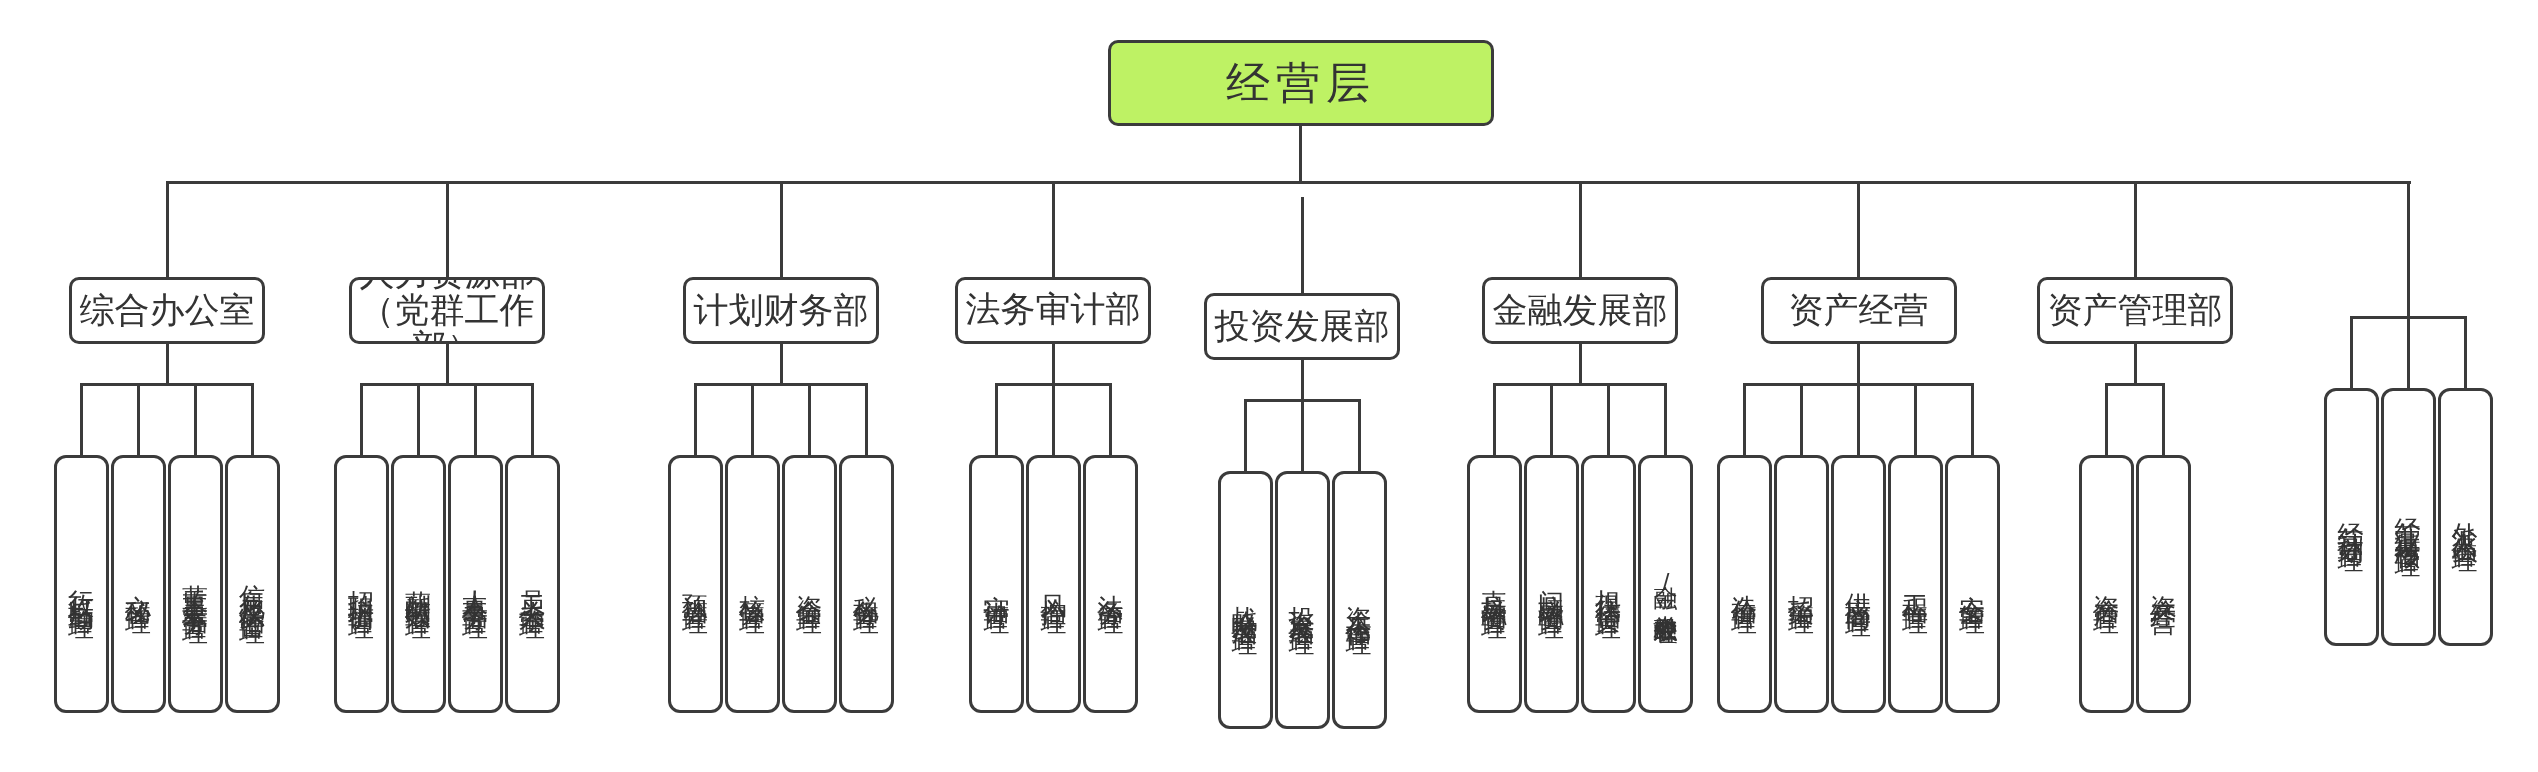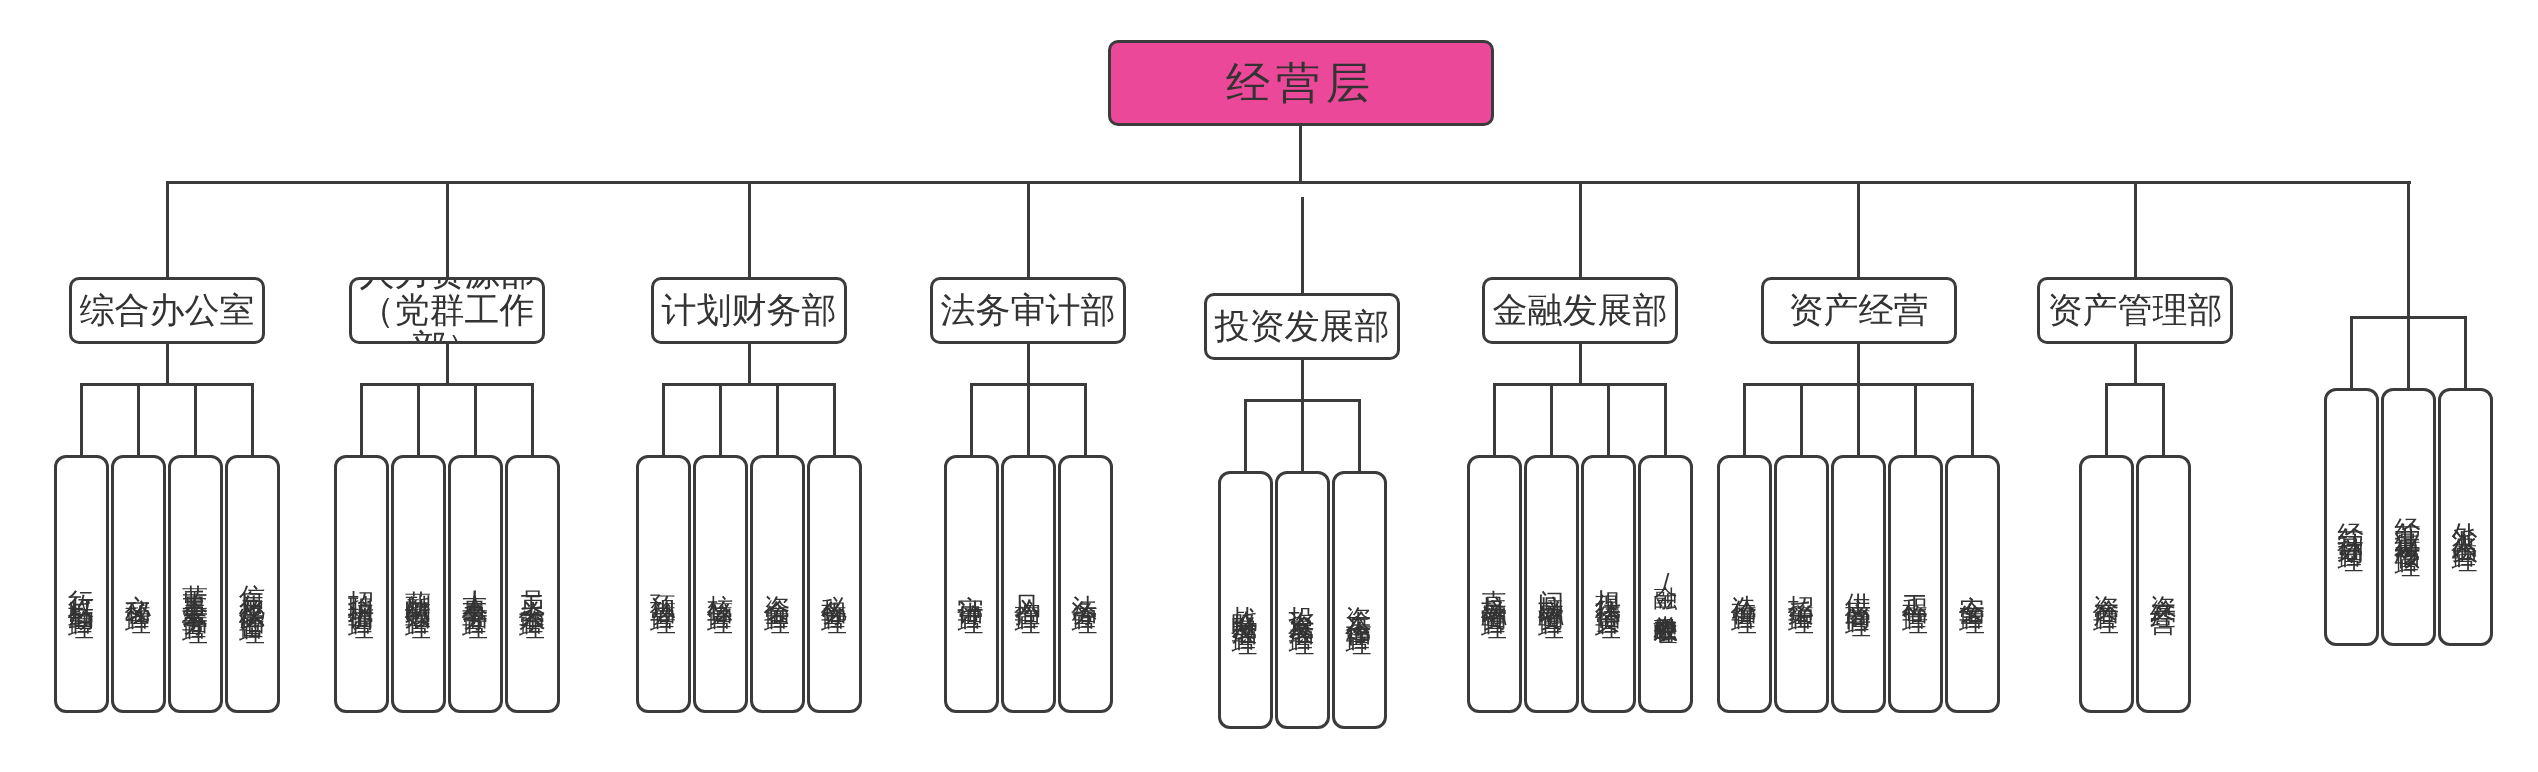"经营层" .root-box { background: #ec4899 -> #bef264 }
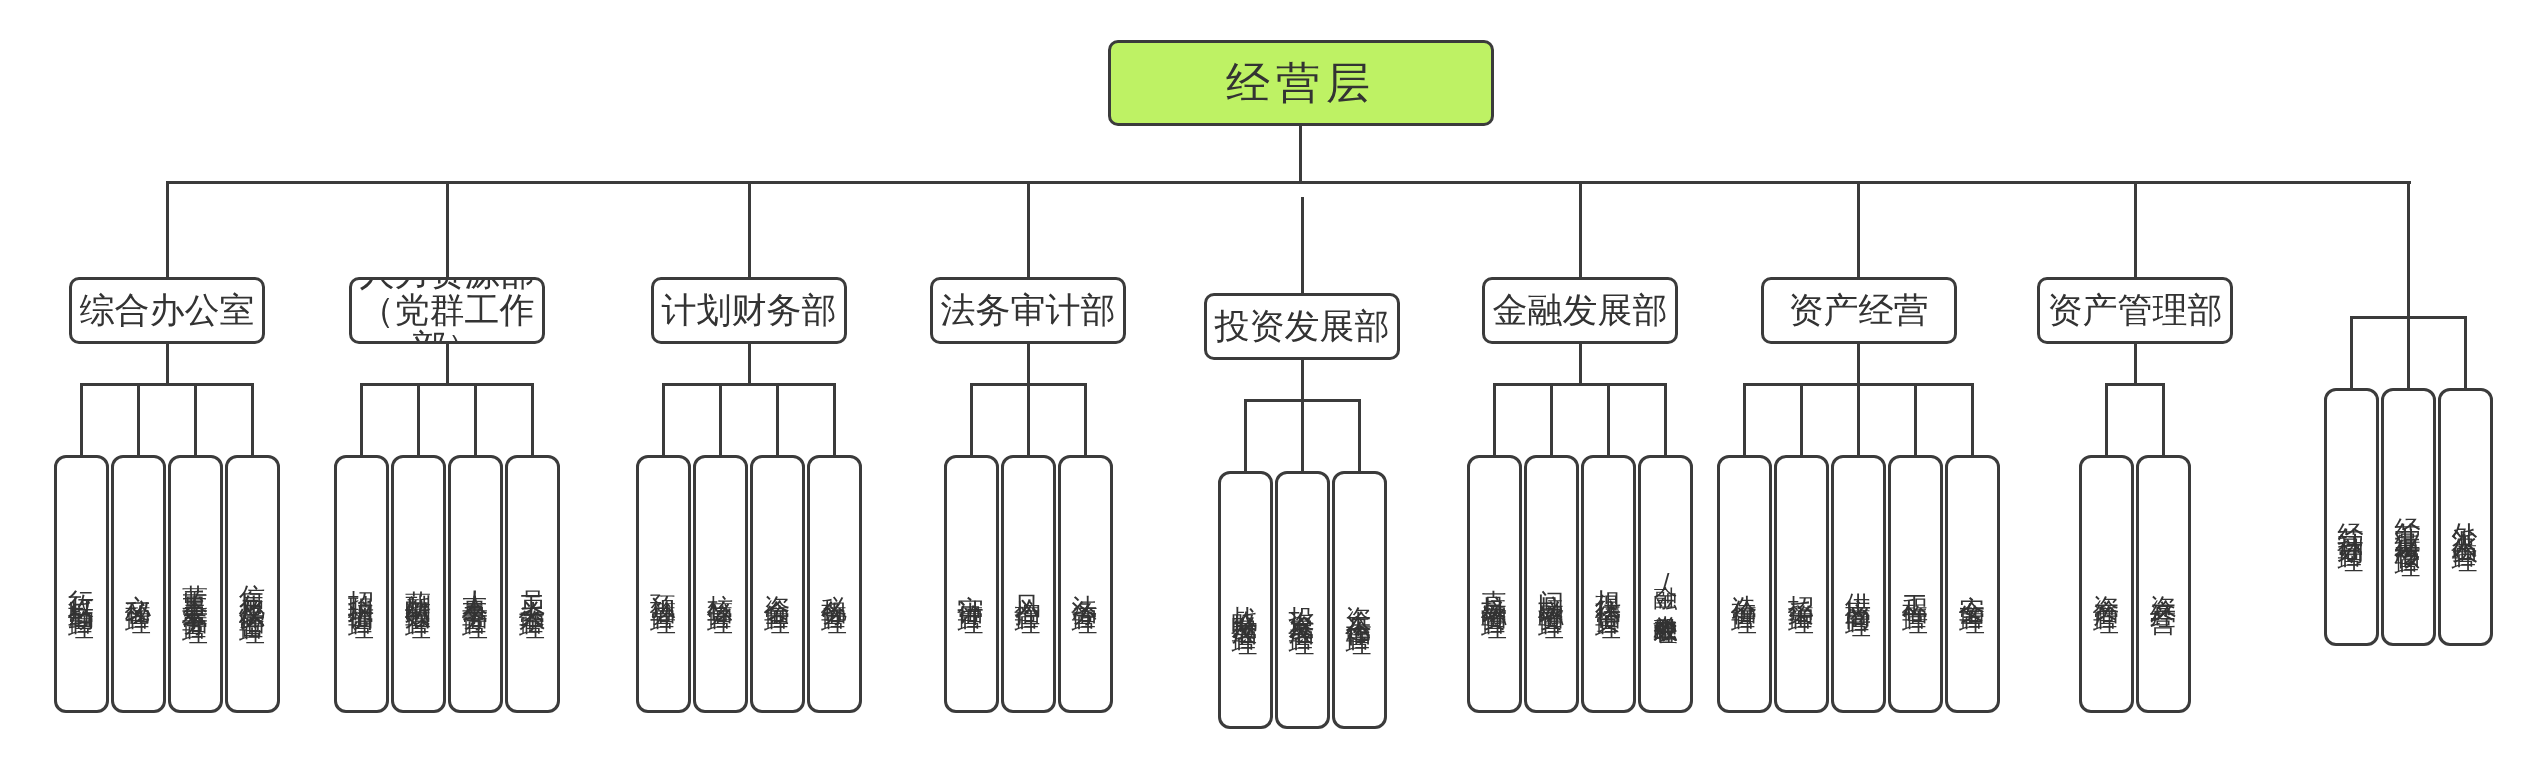"计划财务部" .g3 { left: 636px -> 668px }
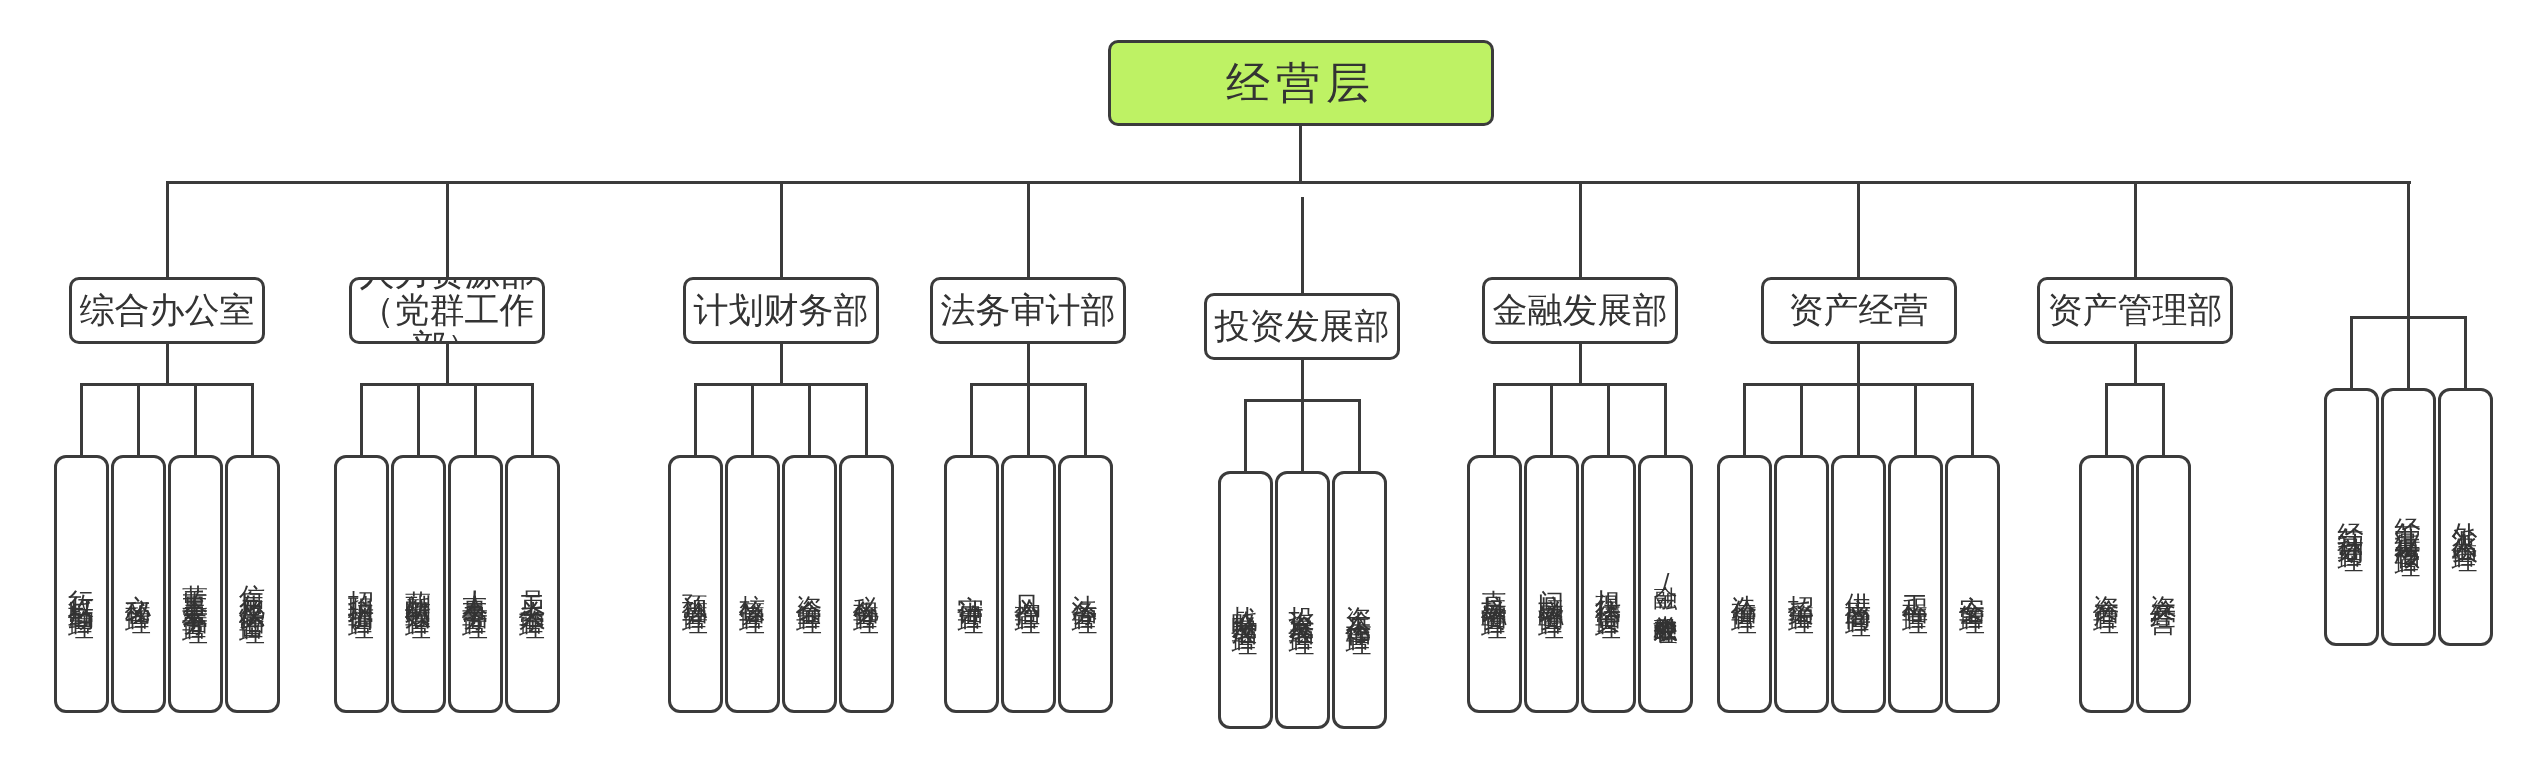"法务审计部" .g4 { font-family: none -> Liberation Serif, serif; left: 927px -> 952px }
